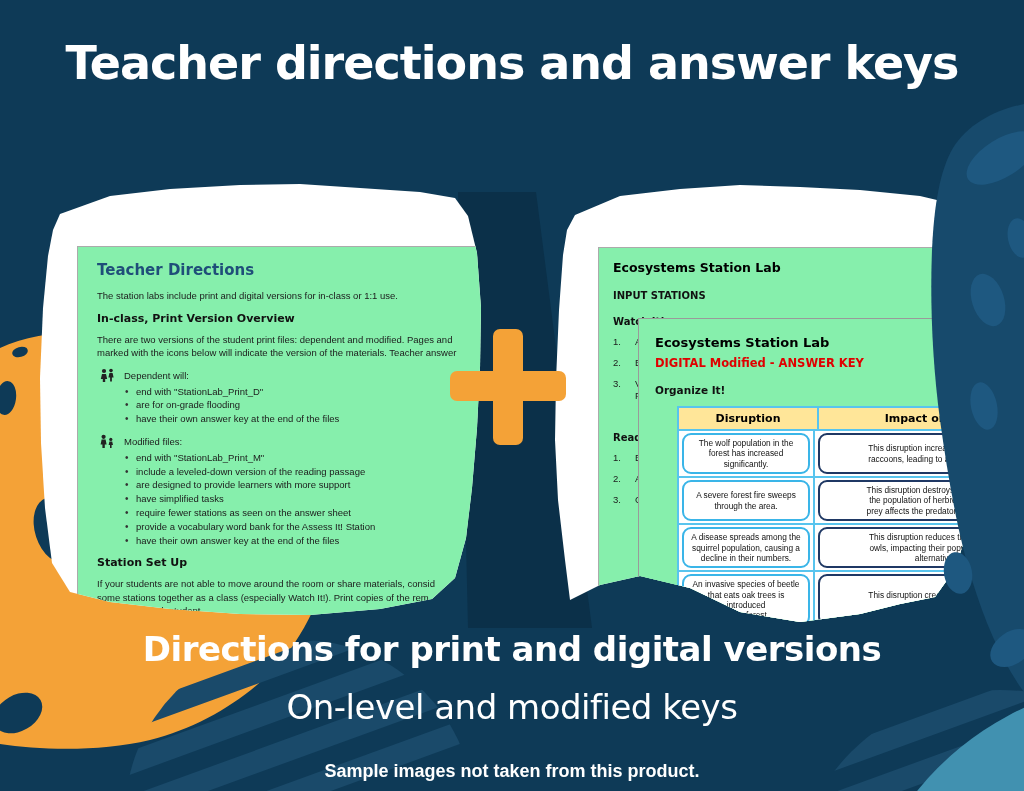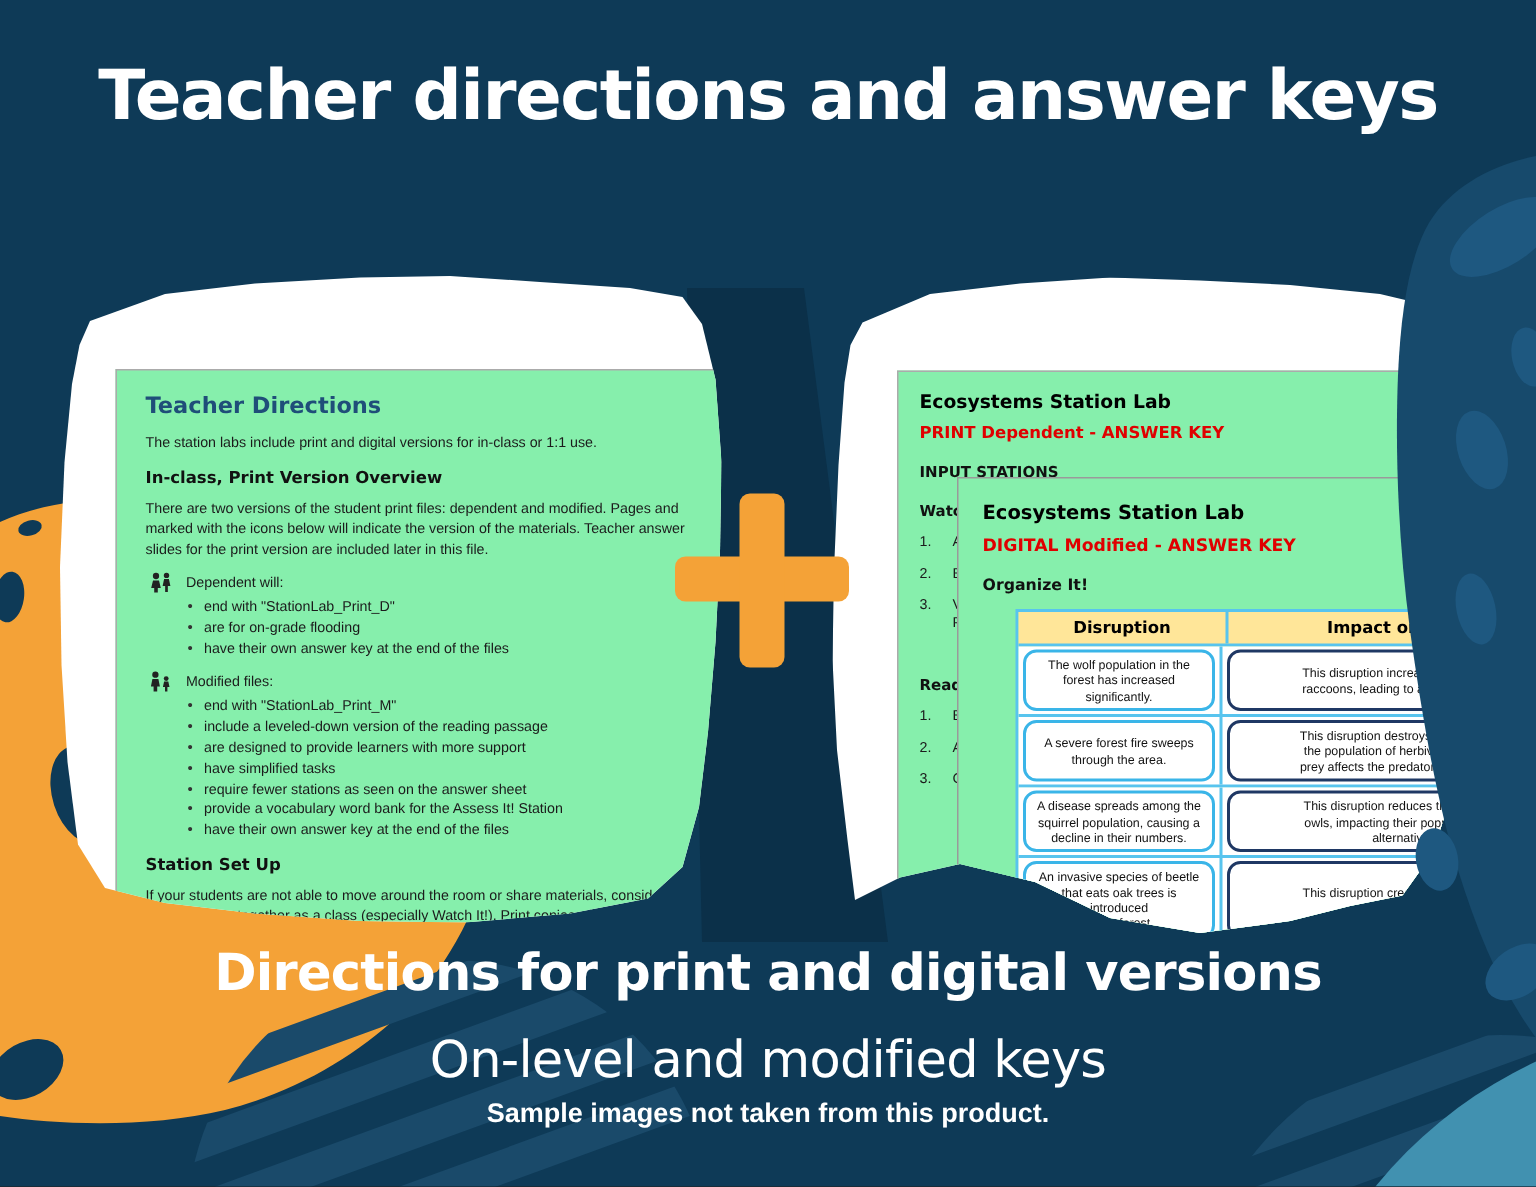"PRINT Dependent - ANSWER KEY" div.bk-red { html: <div>PRINT Dependent - ANSWER KEY</div> -> none }
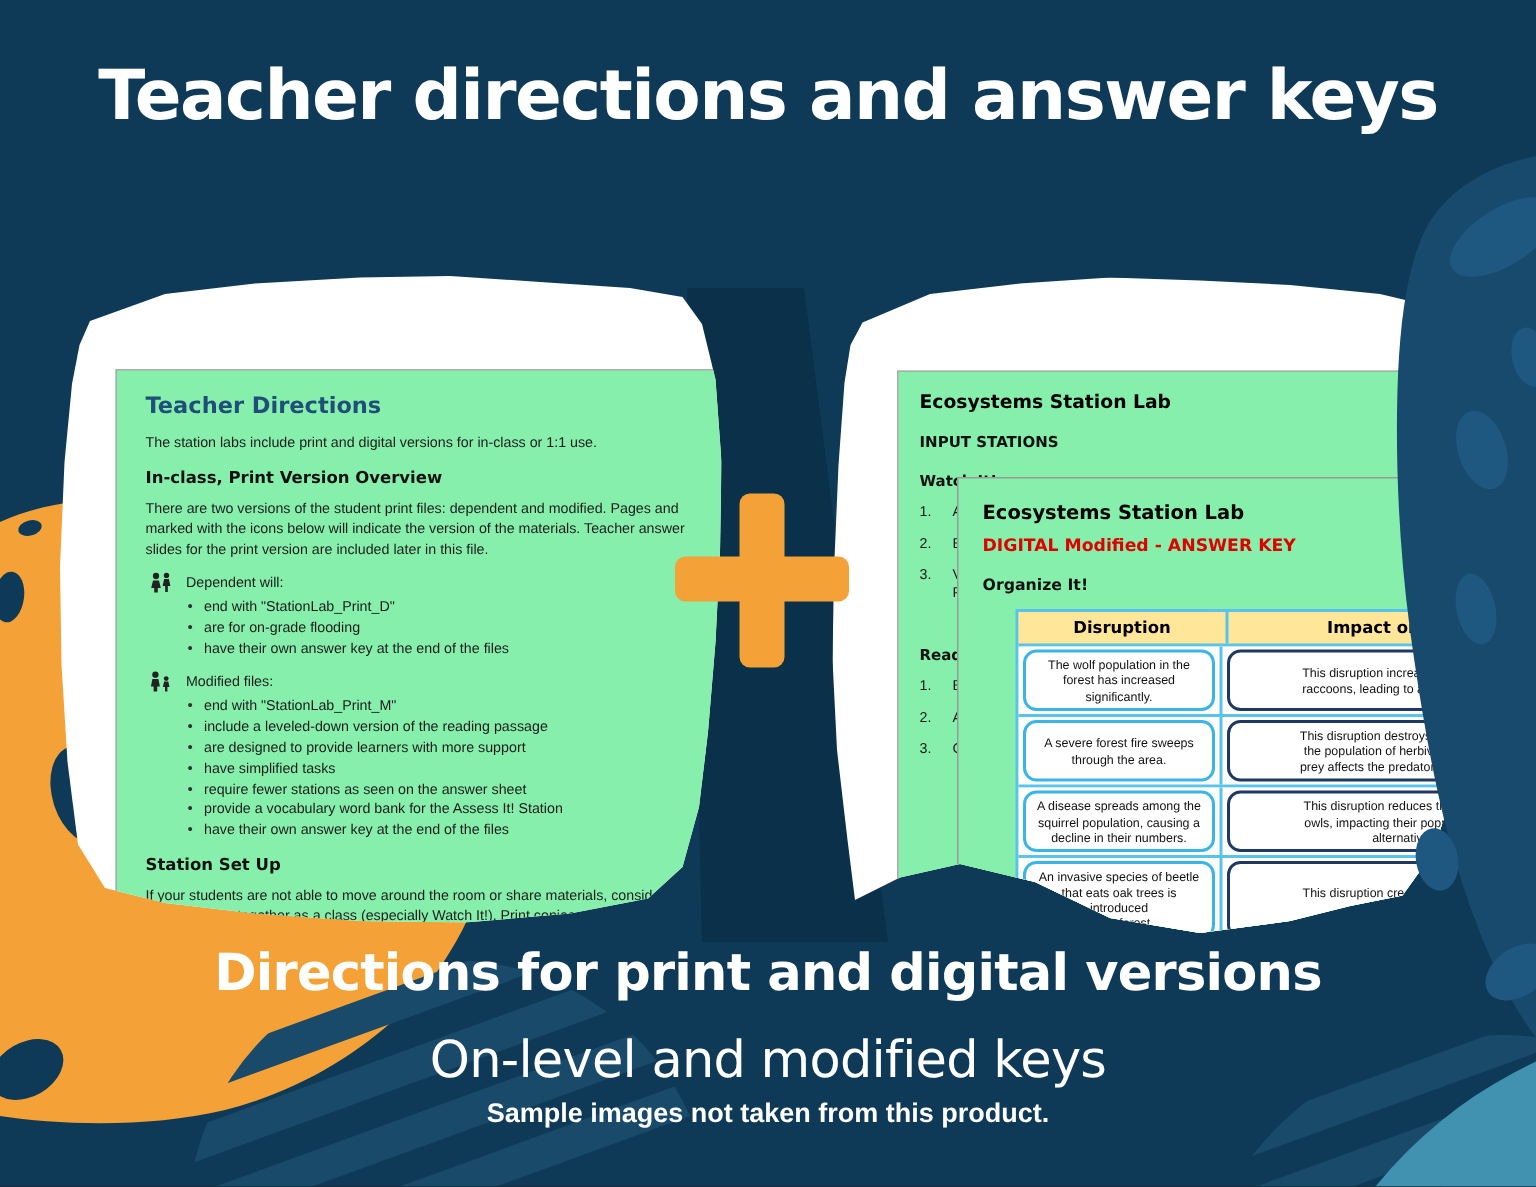"slides for the print version" div.docline { html: <div>slides for the print version are included later in this file.</div> -> none }
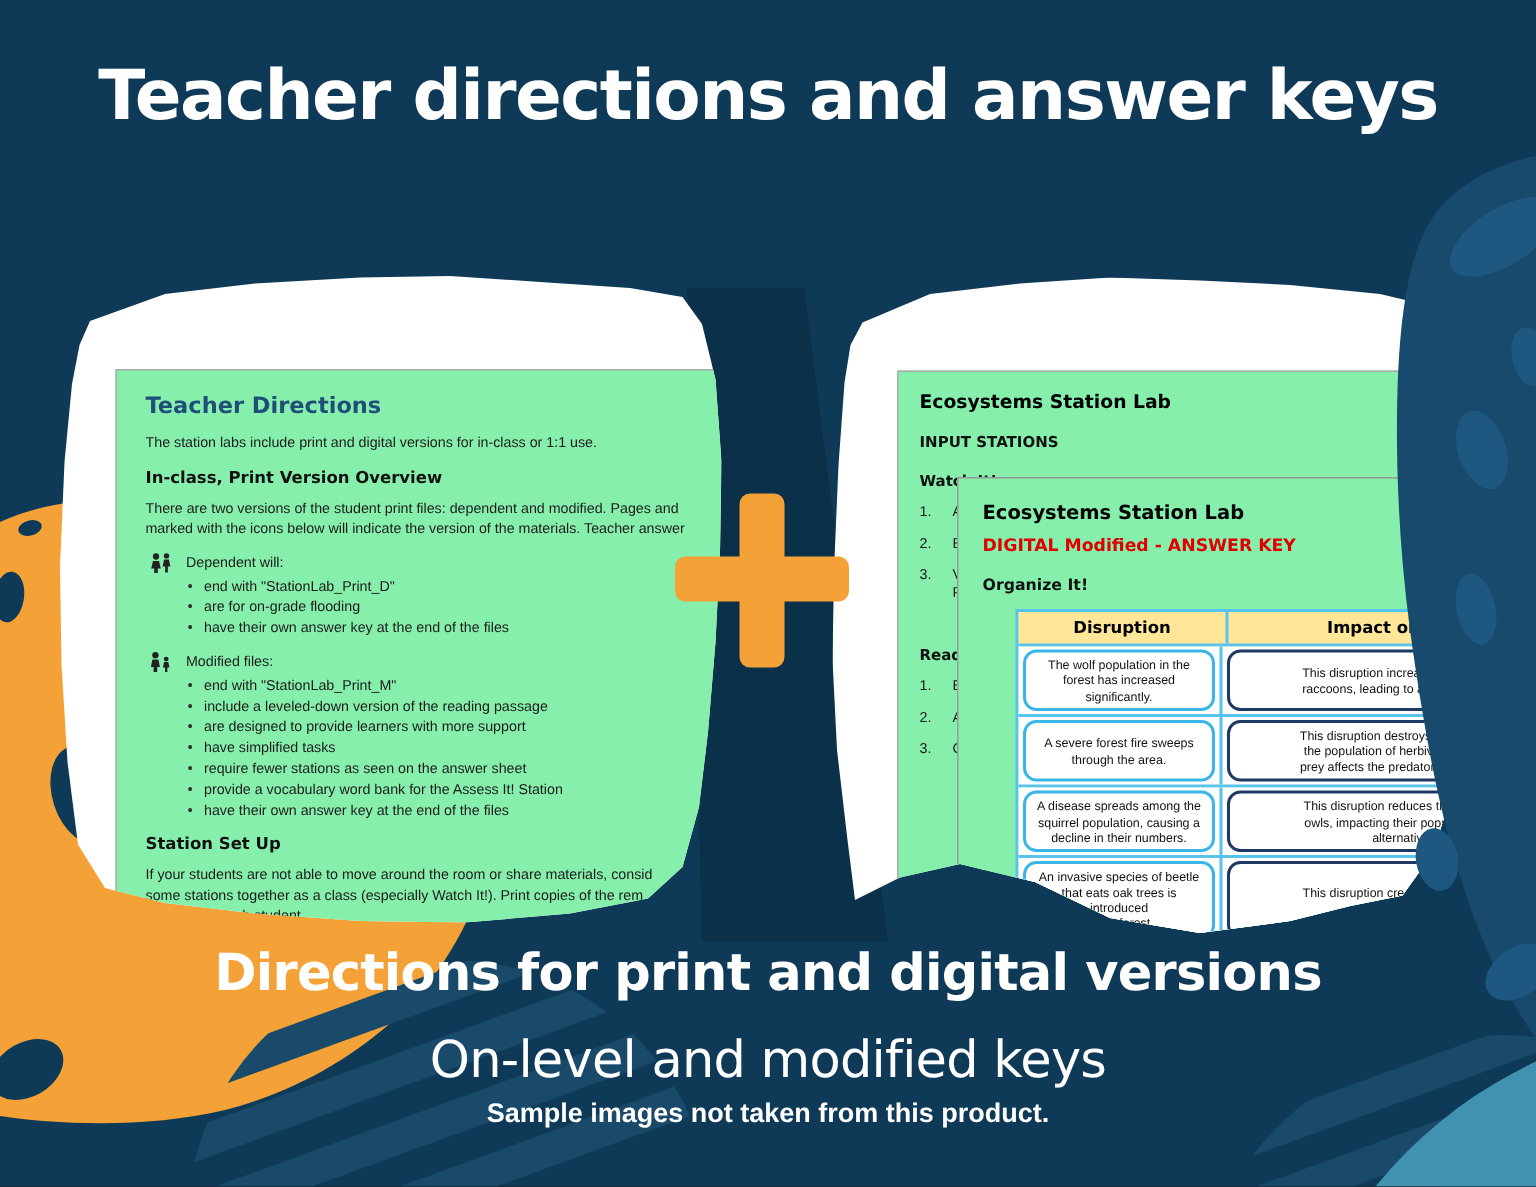"Sample images not taken from" .banner-foot { top: 732px -> 761px }
